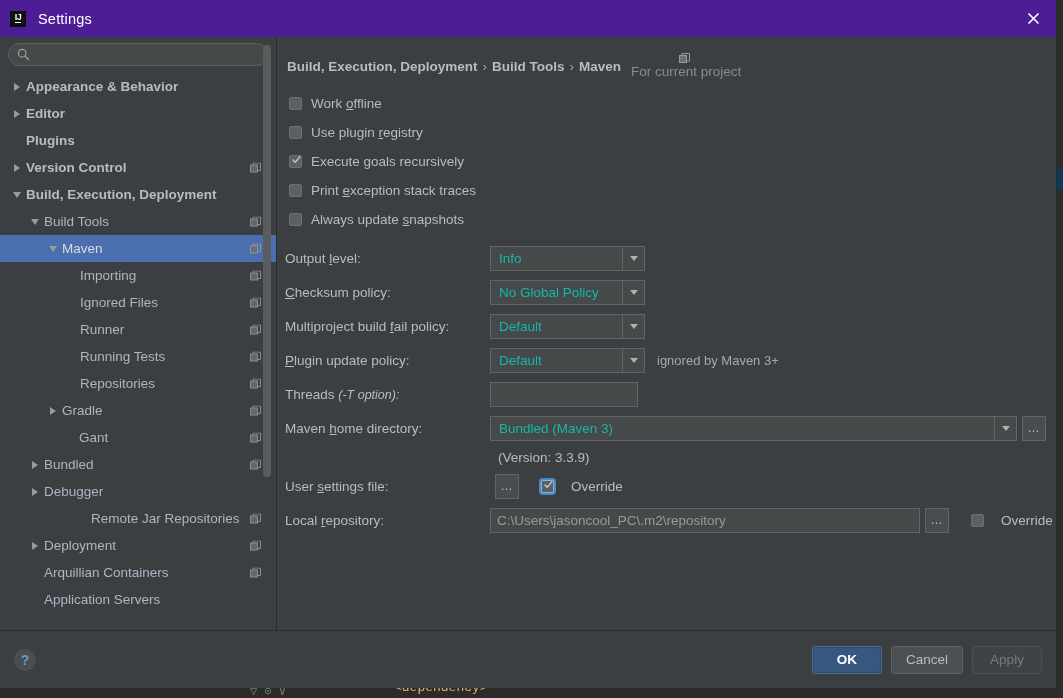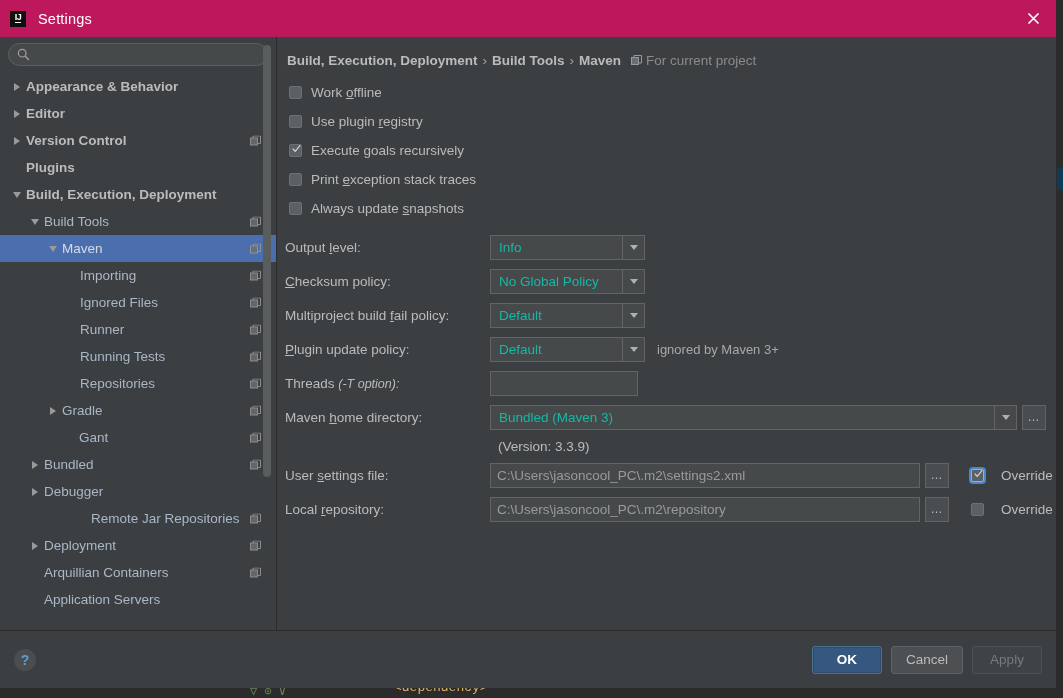"IJ" #titlebar { background: #be185d -> #4c1d95 }
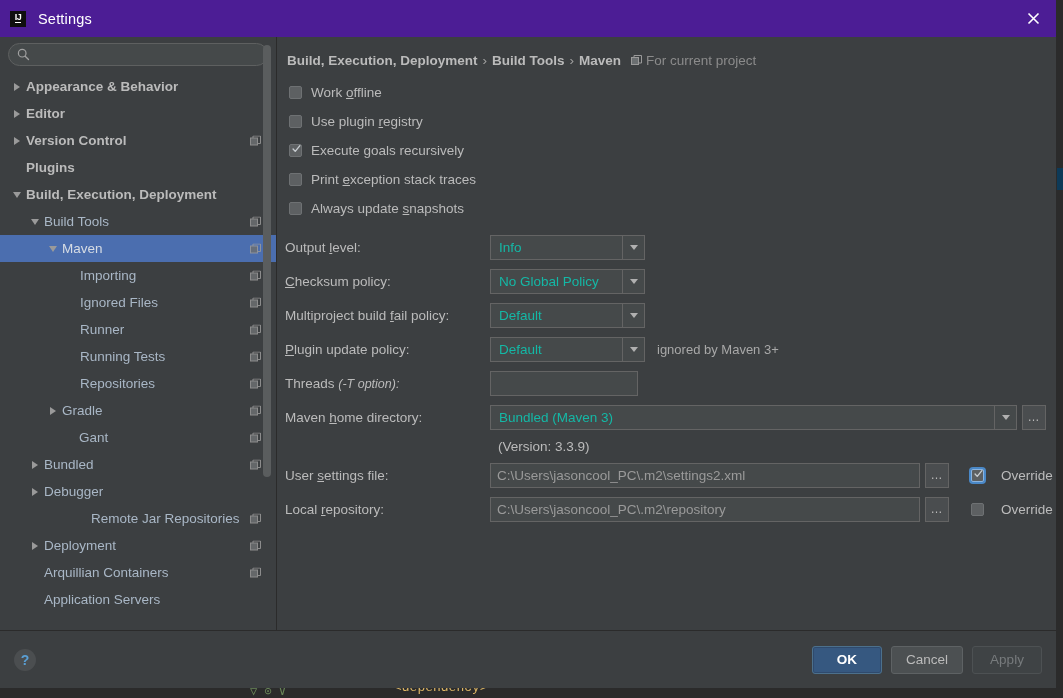"For current project" #breadcrumb .proj-tag { flex-direction: none -> column }
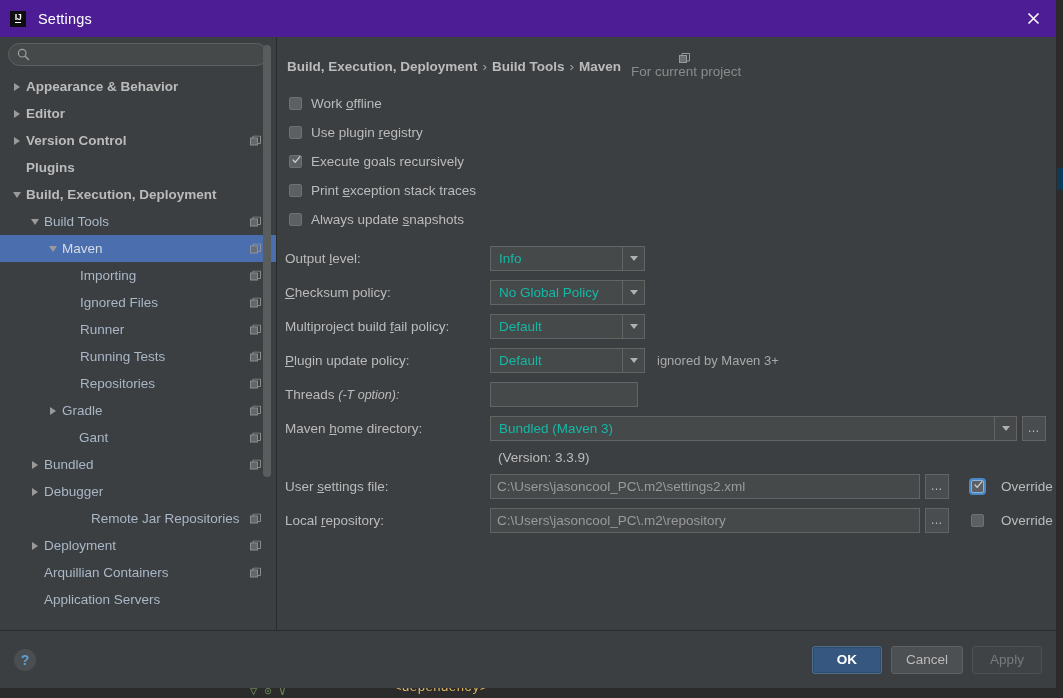"Version Control" div.tree-row { order: before "Plugins" -> after "Plugins" }
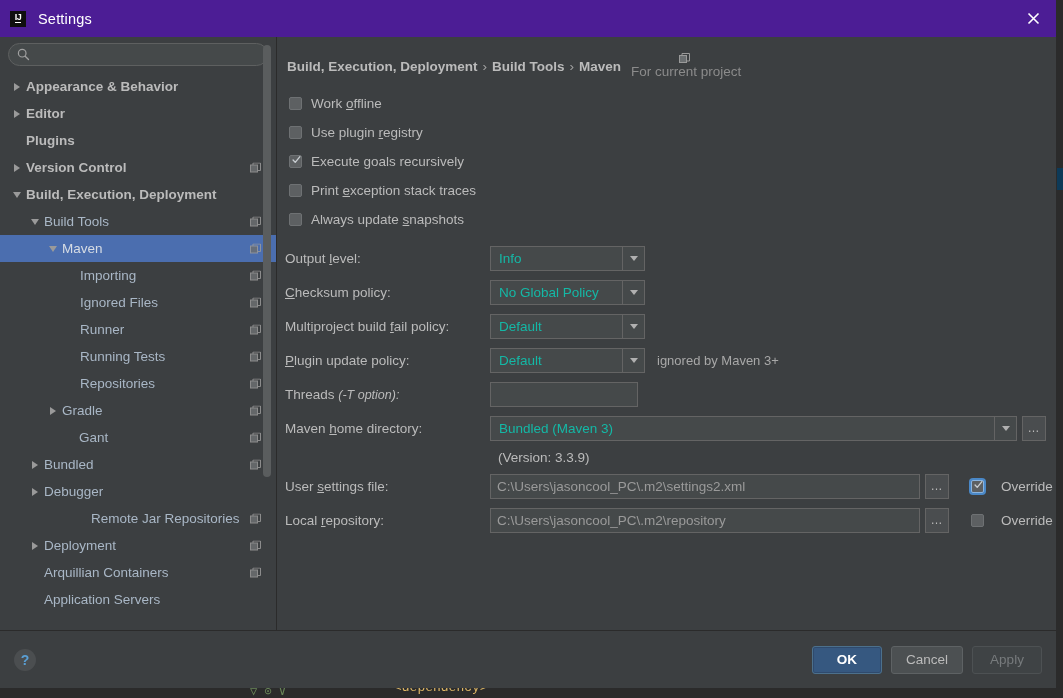"C:\Users\jasoncool_PC\.m2\settings2.xml" div.textfield { html: <div>C:\Users\jasoncool_PC\.m2\settings2.xml</div> -> none }
